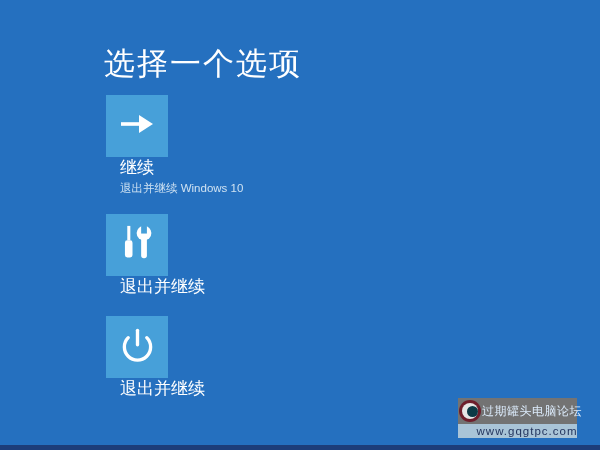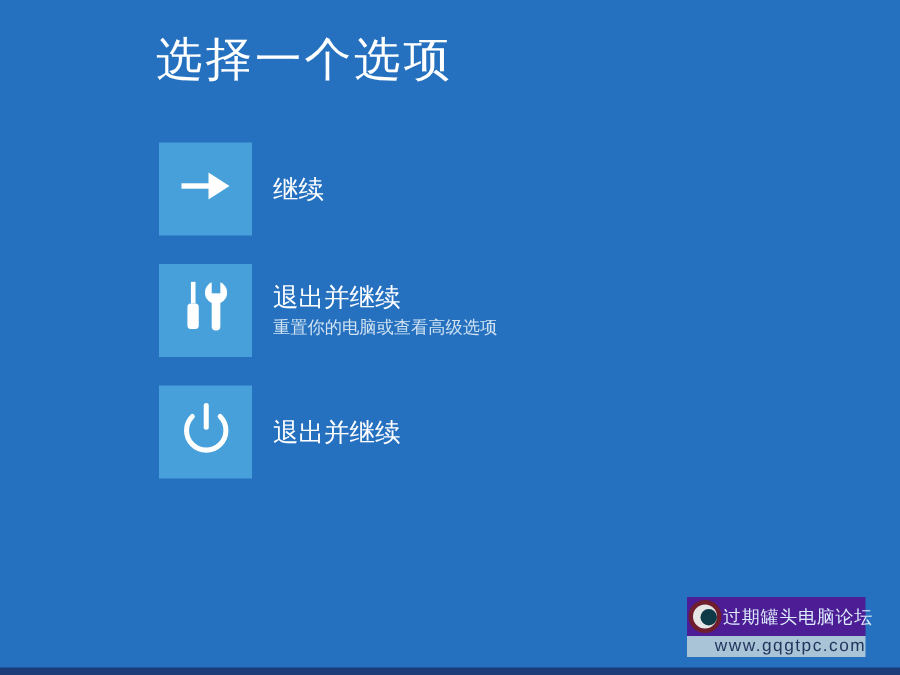"选择一个选项" .page-title { top: 20px -> 44px }
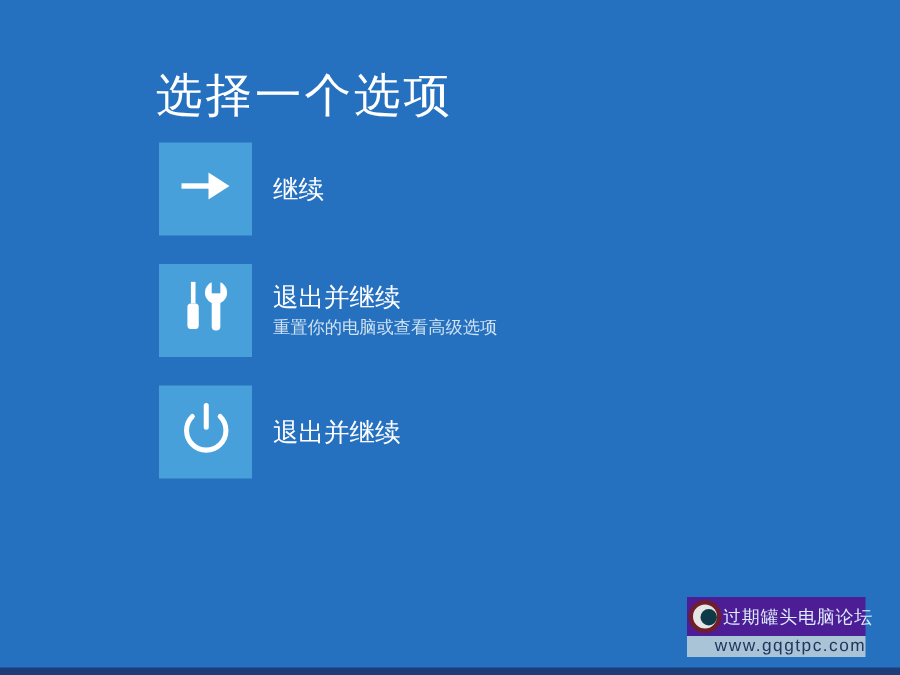"继续" .option { align-items: center -> flex-start; flex-direction: none -> column }
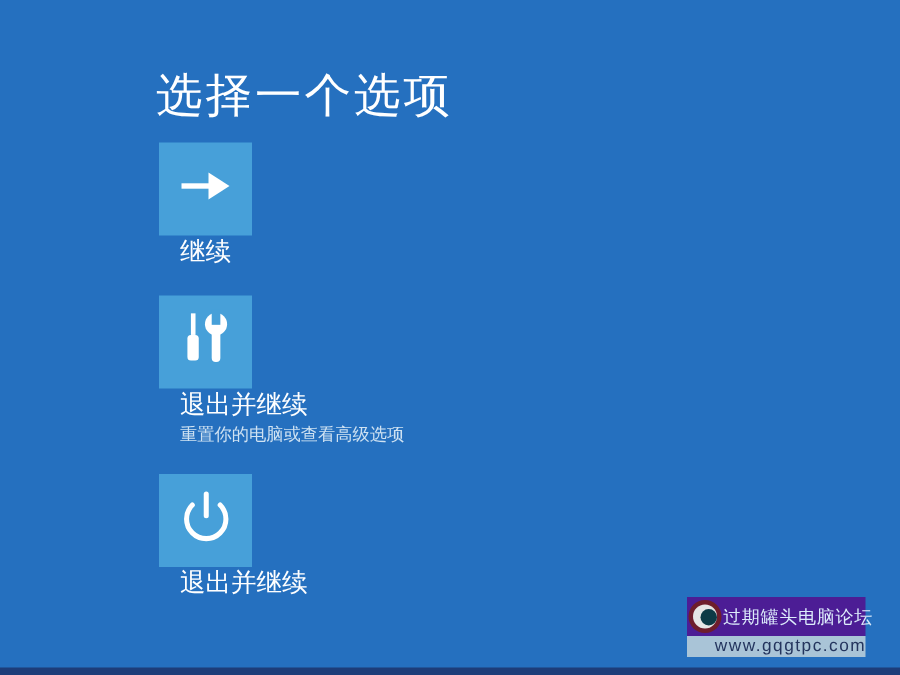"退出并继续 Windows 10" div.option-subtitle { html: none -> <div>退出并继续 Windows 10</div> }
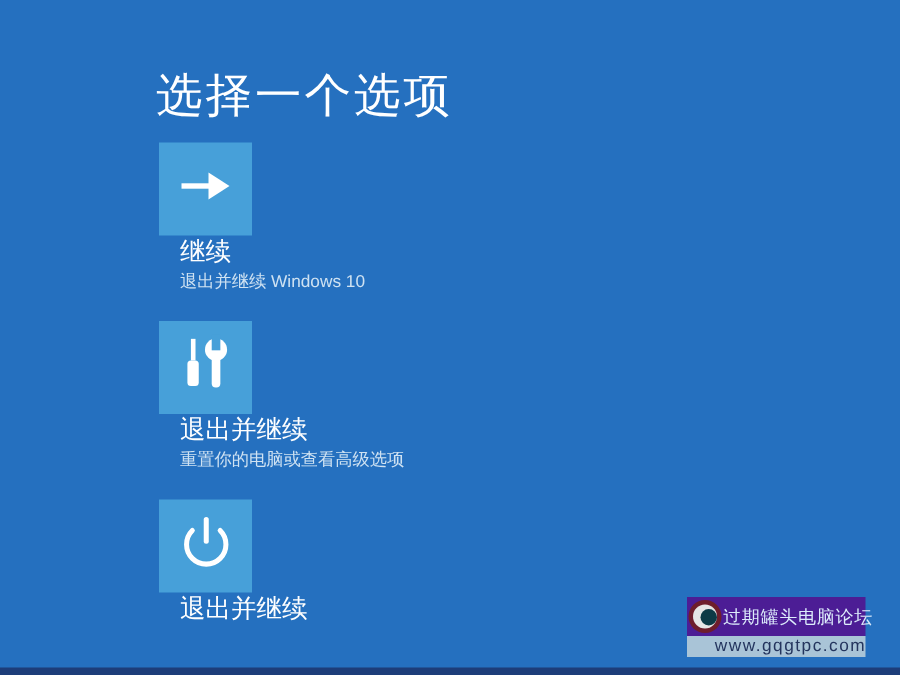"重置你的电脑或查看高级选项" div.option-subtitle { html: <div>重置你的电脑或查看高级选项</div> -> none }
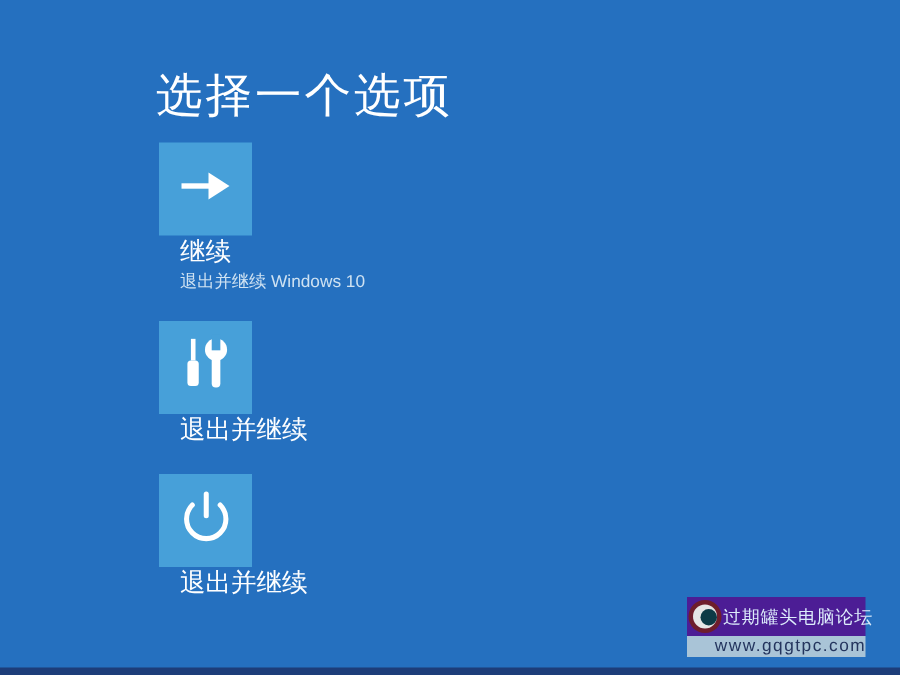"过期罐头电脑论坛" .wm-top { background: #4c1d95 -> #737373 }
